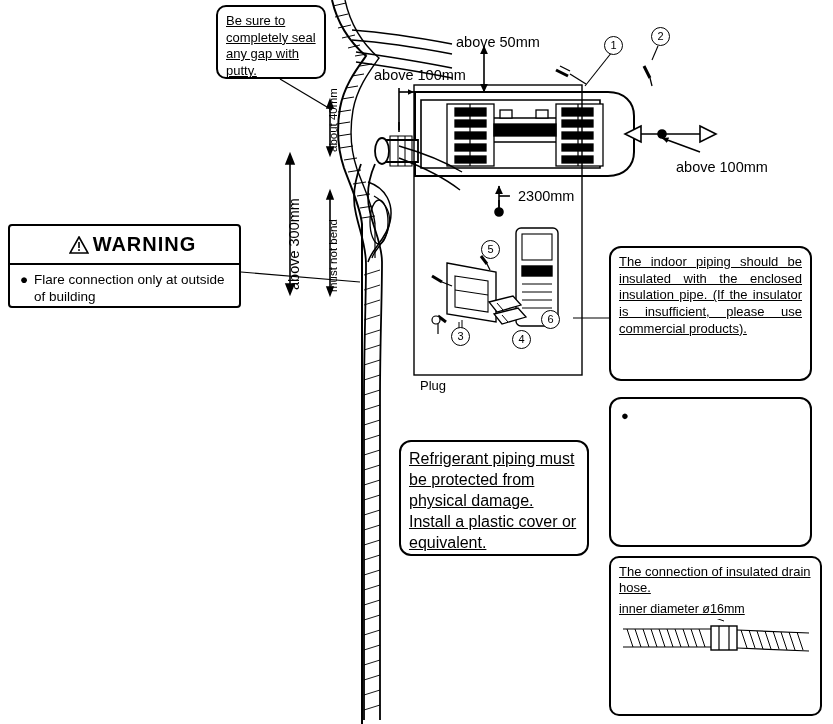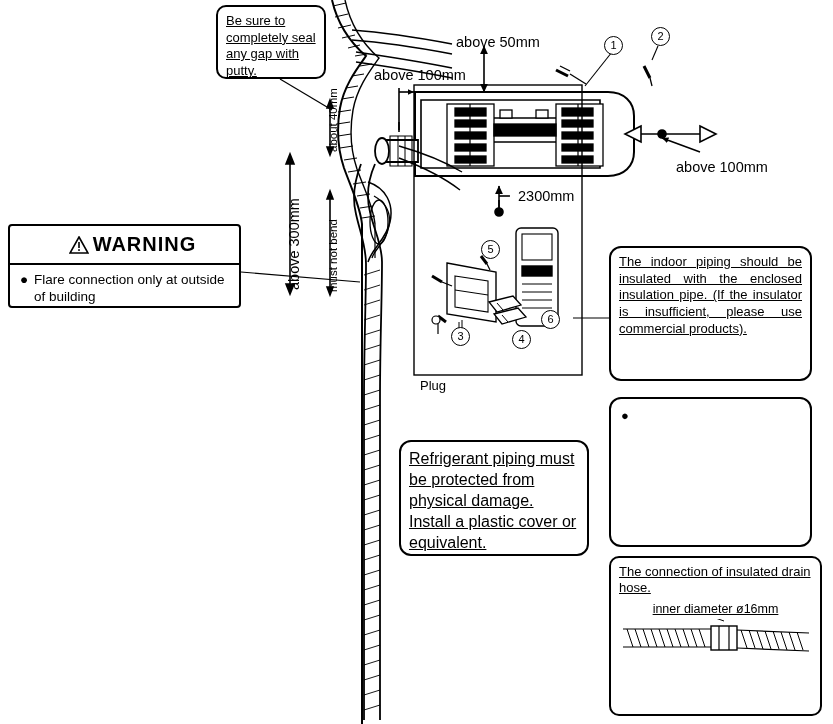"inner diameter ø16mm" #drain-hose-note .inner-dia { text-align: center -> none }
